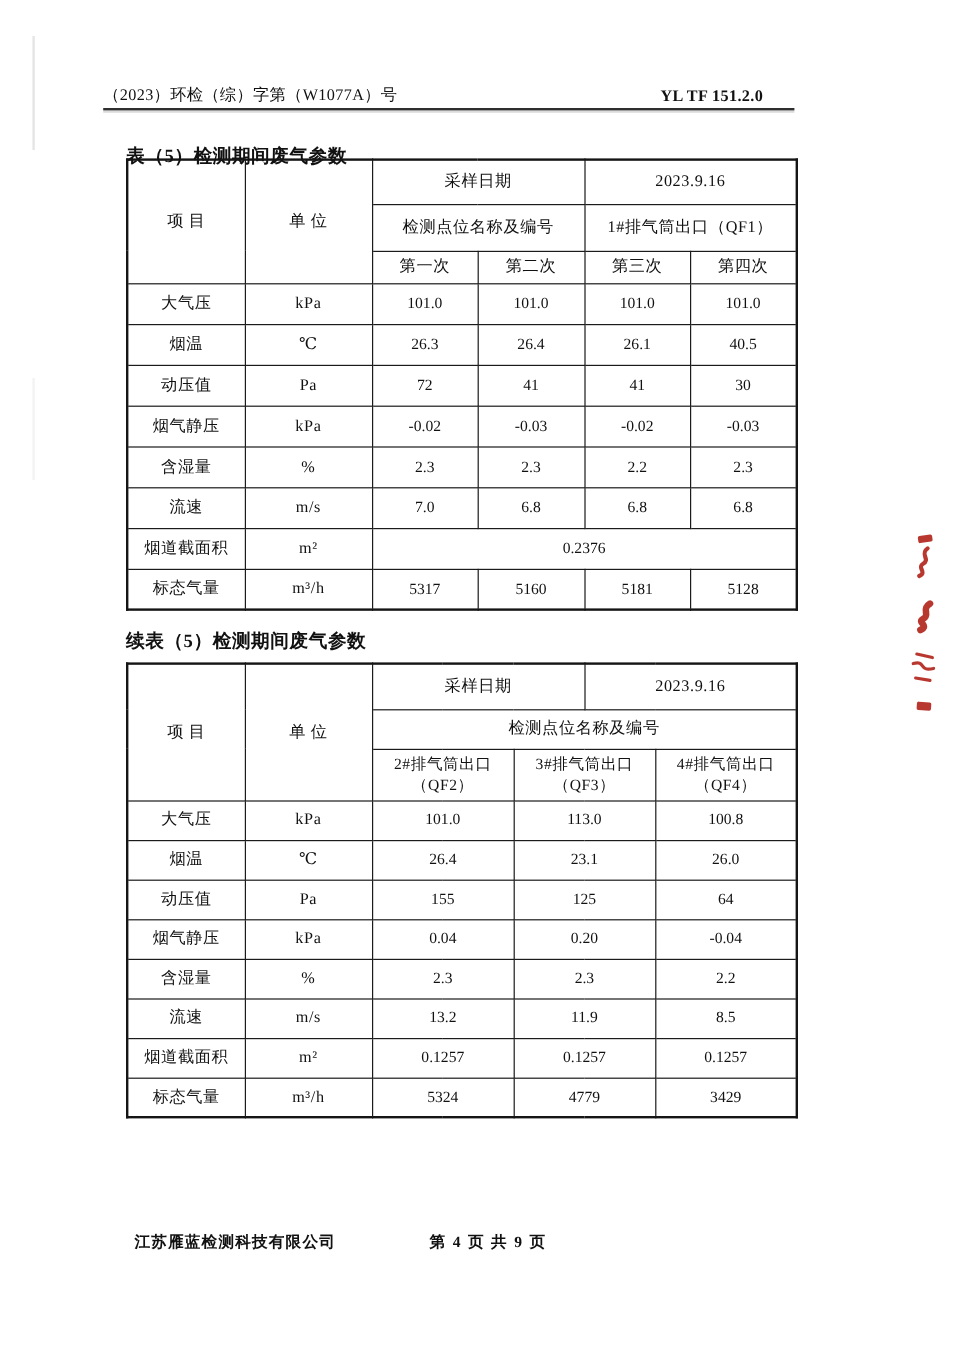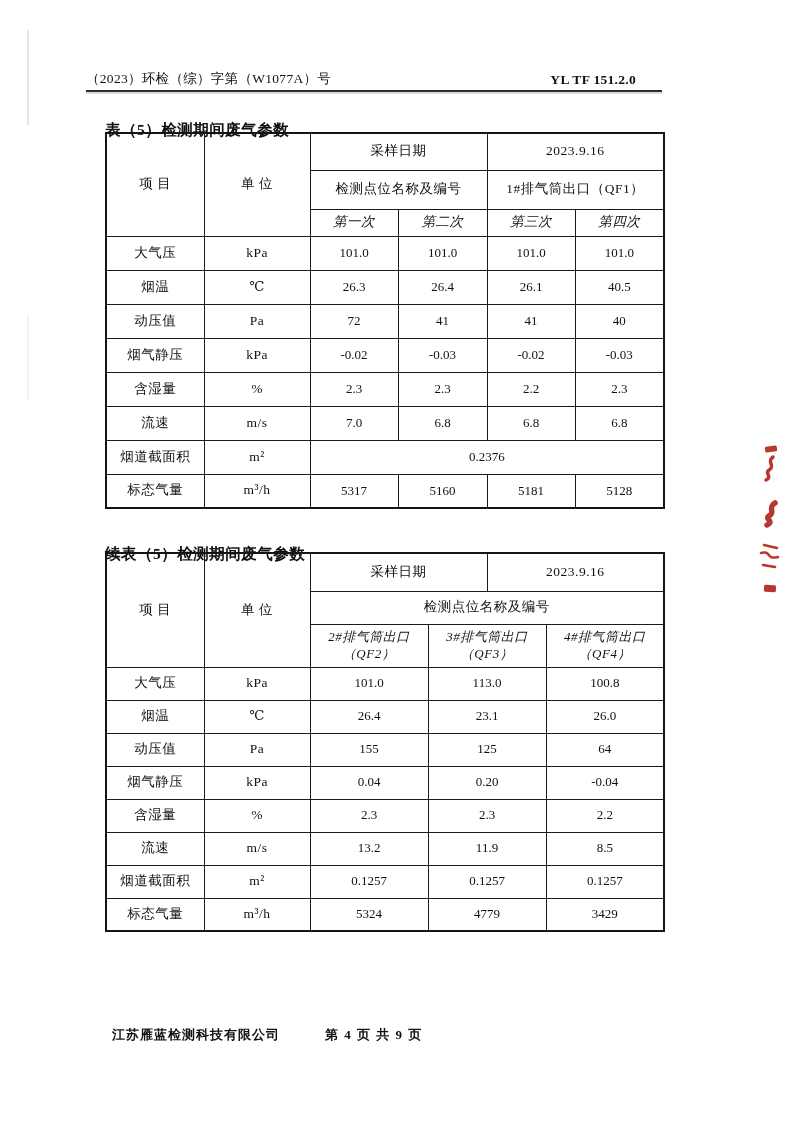"第一次" tr.hr3 { font-style: italic -> none }
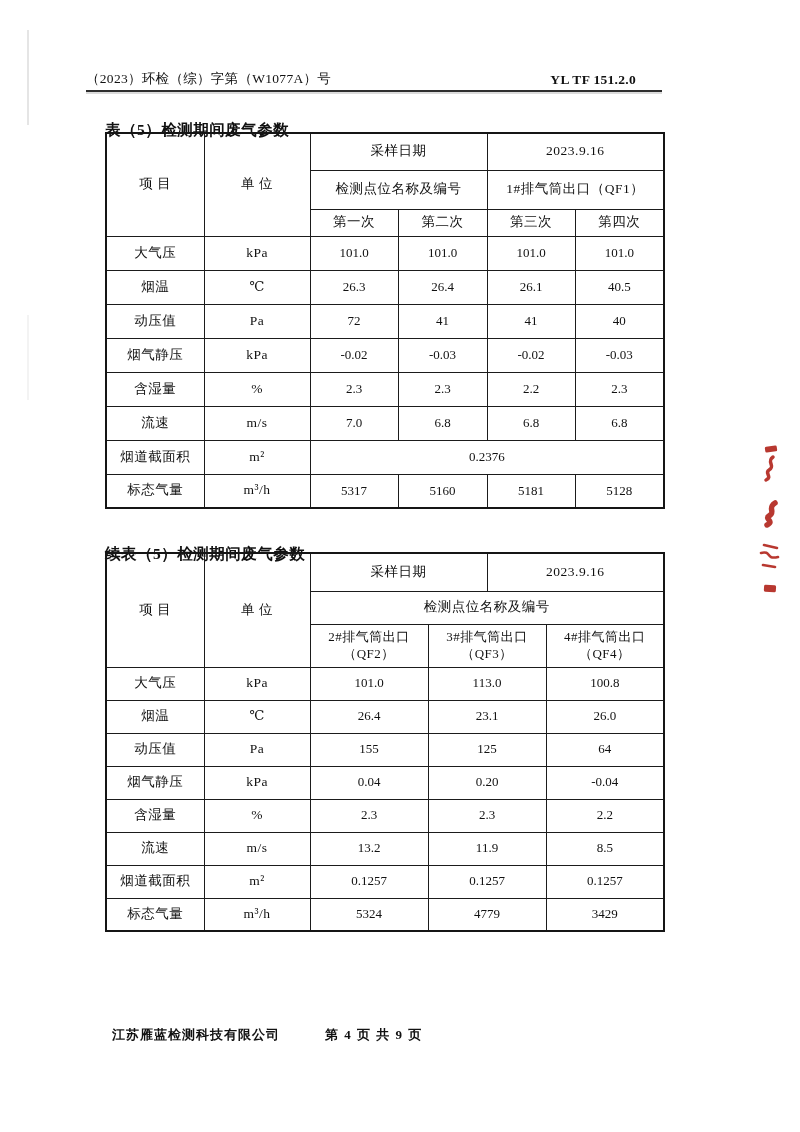"40" td.val { text: 40 -> 30 }
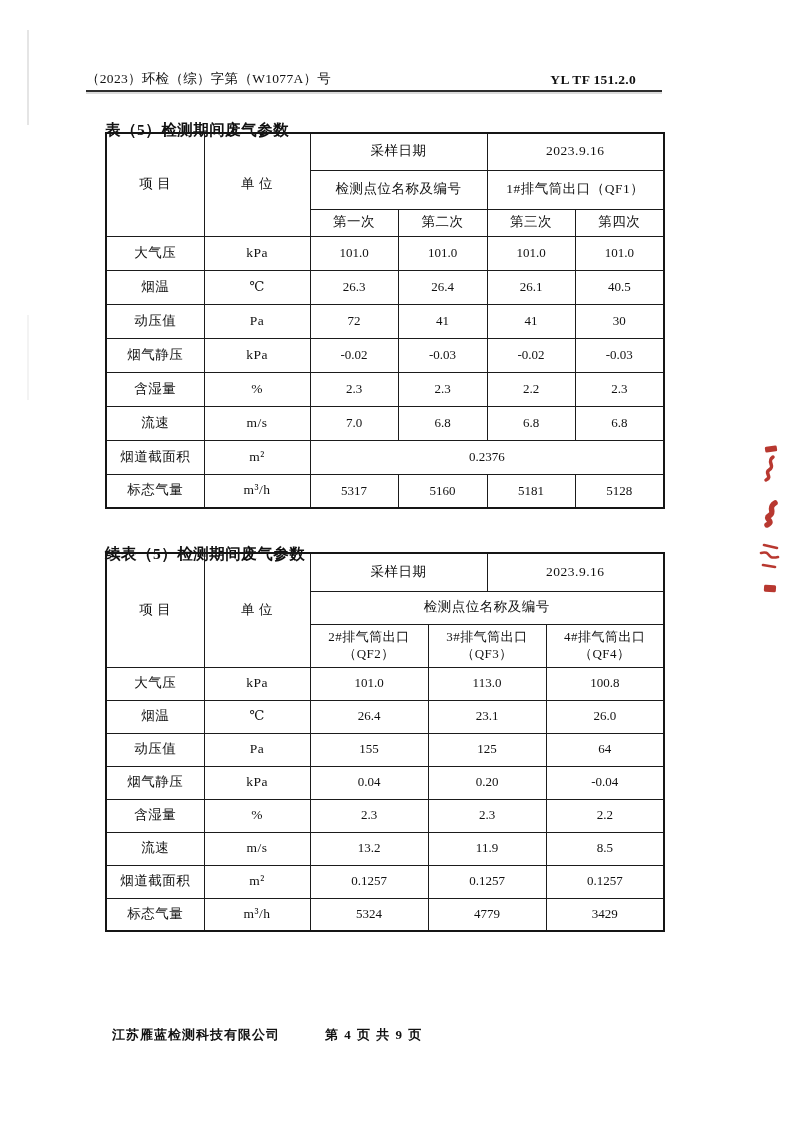"续表（5）检测期间废气参数" #t2-title { top: 544px -> 524px }
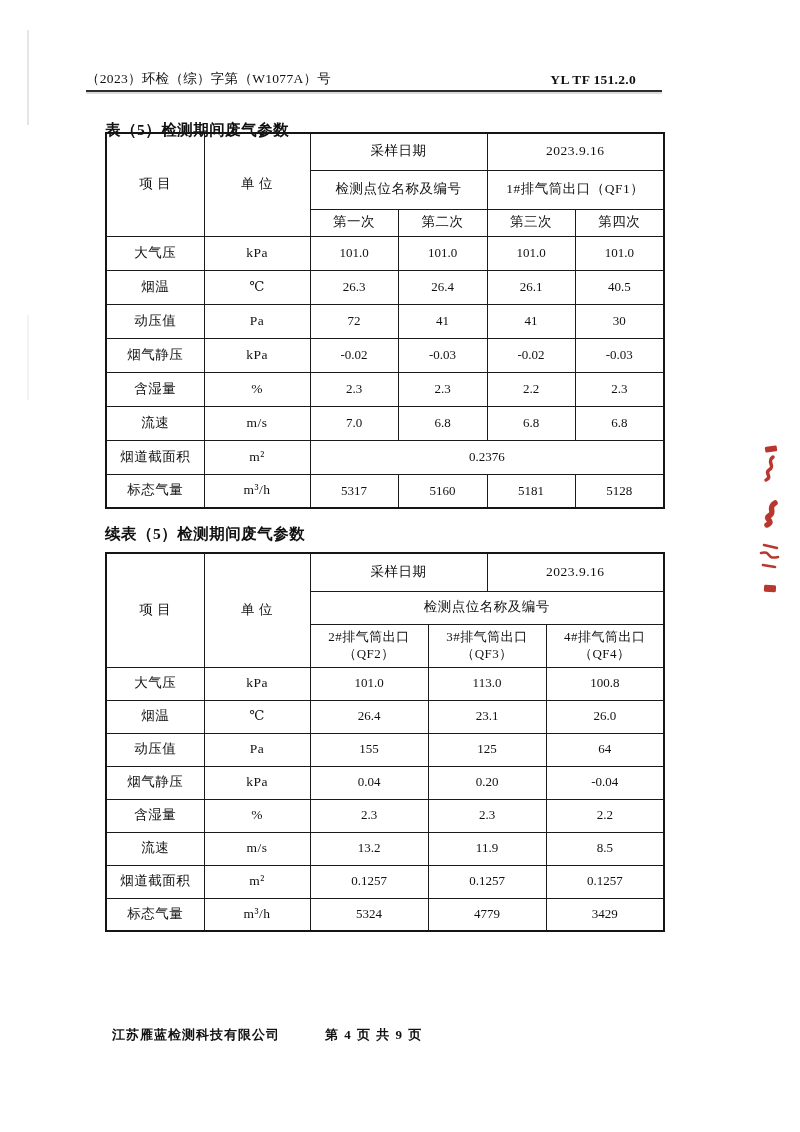"第 4 页 共 9" .doc-footer-page { left: 325px -> 358px }
